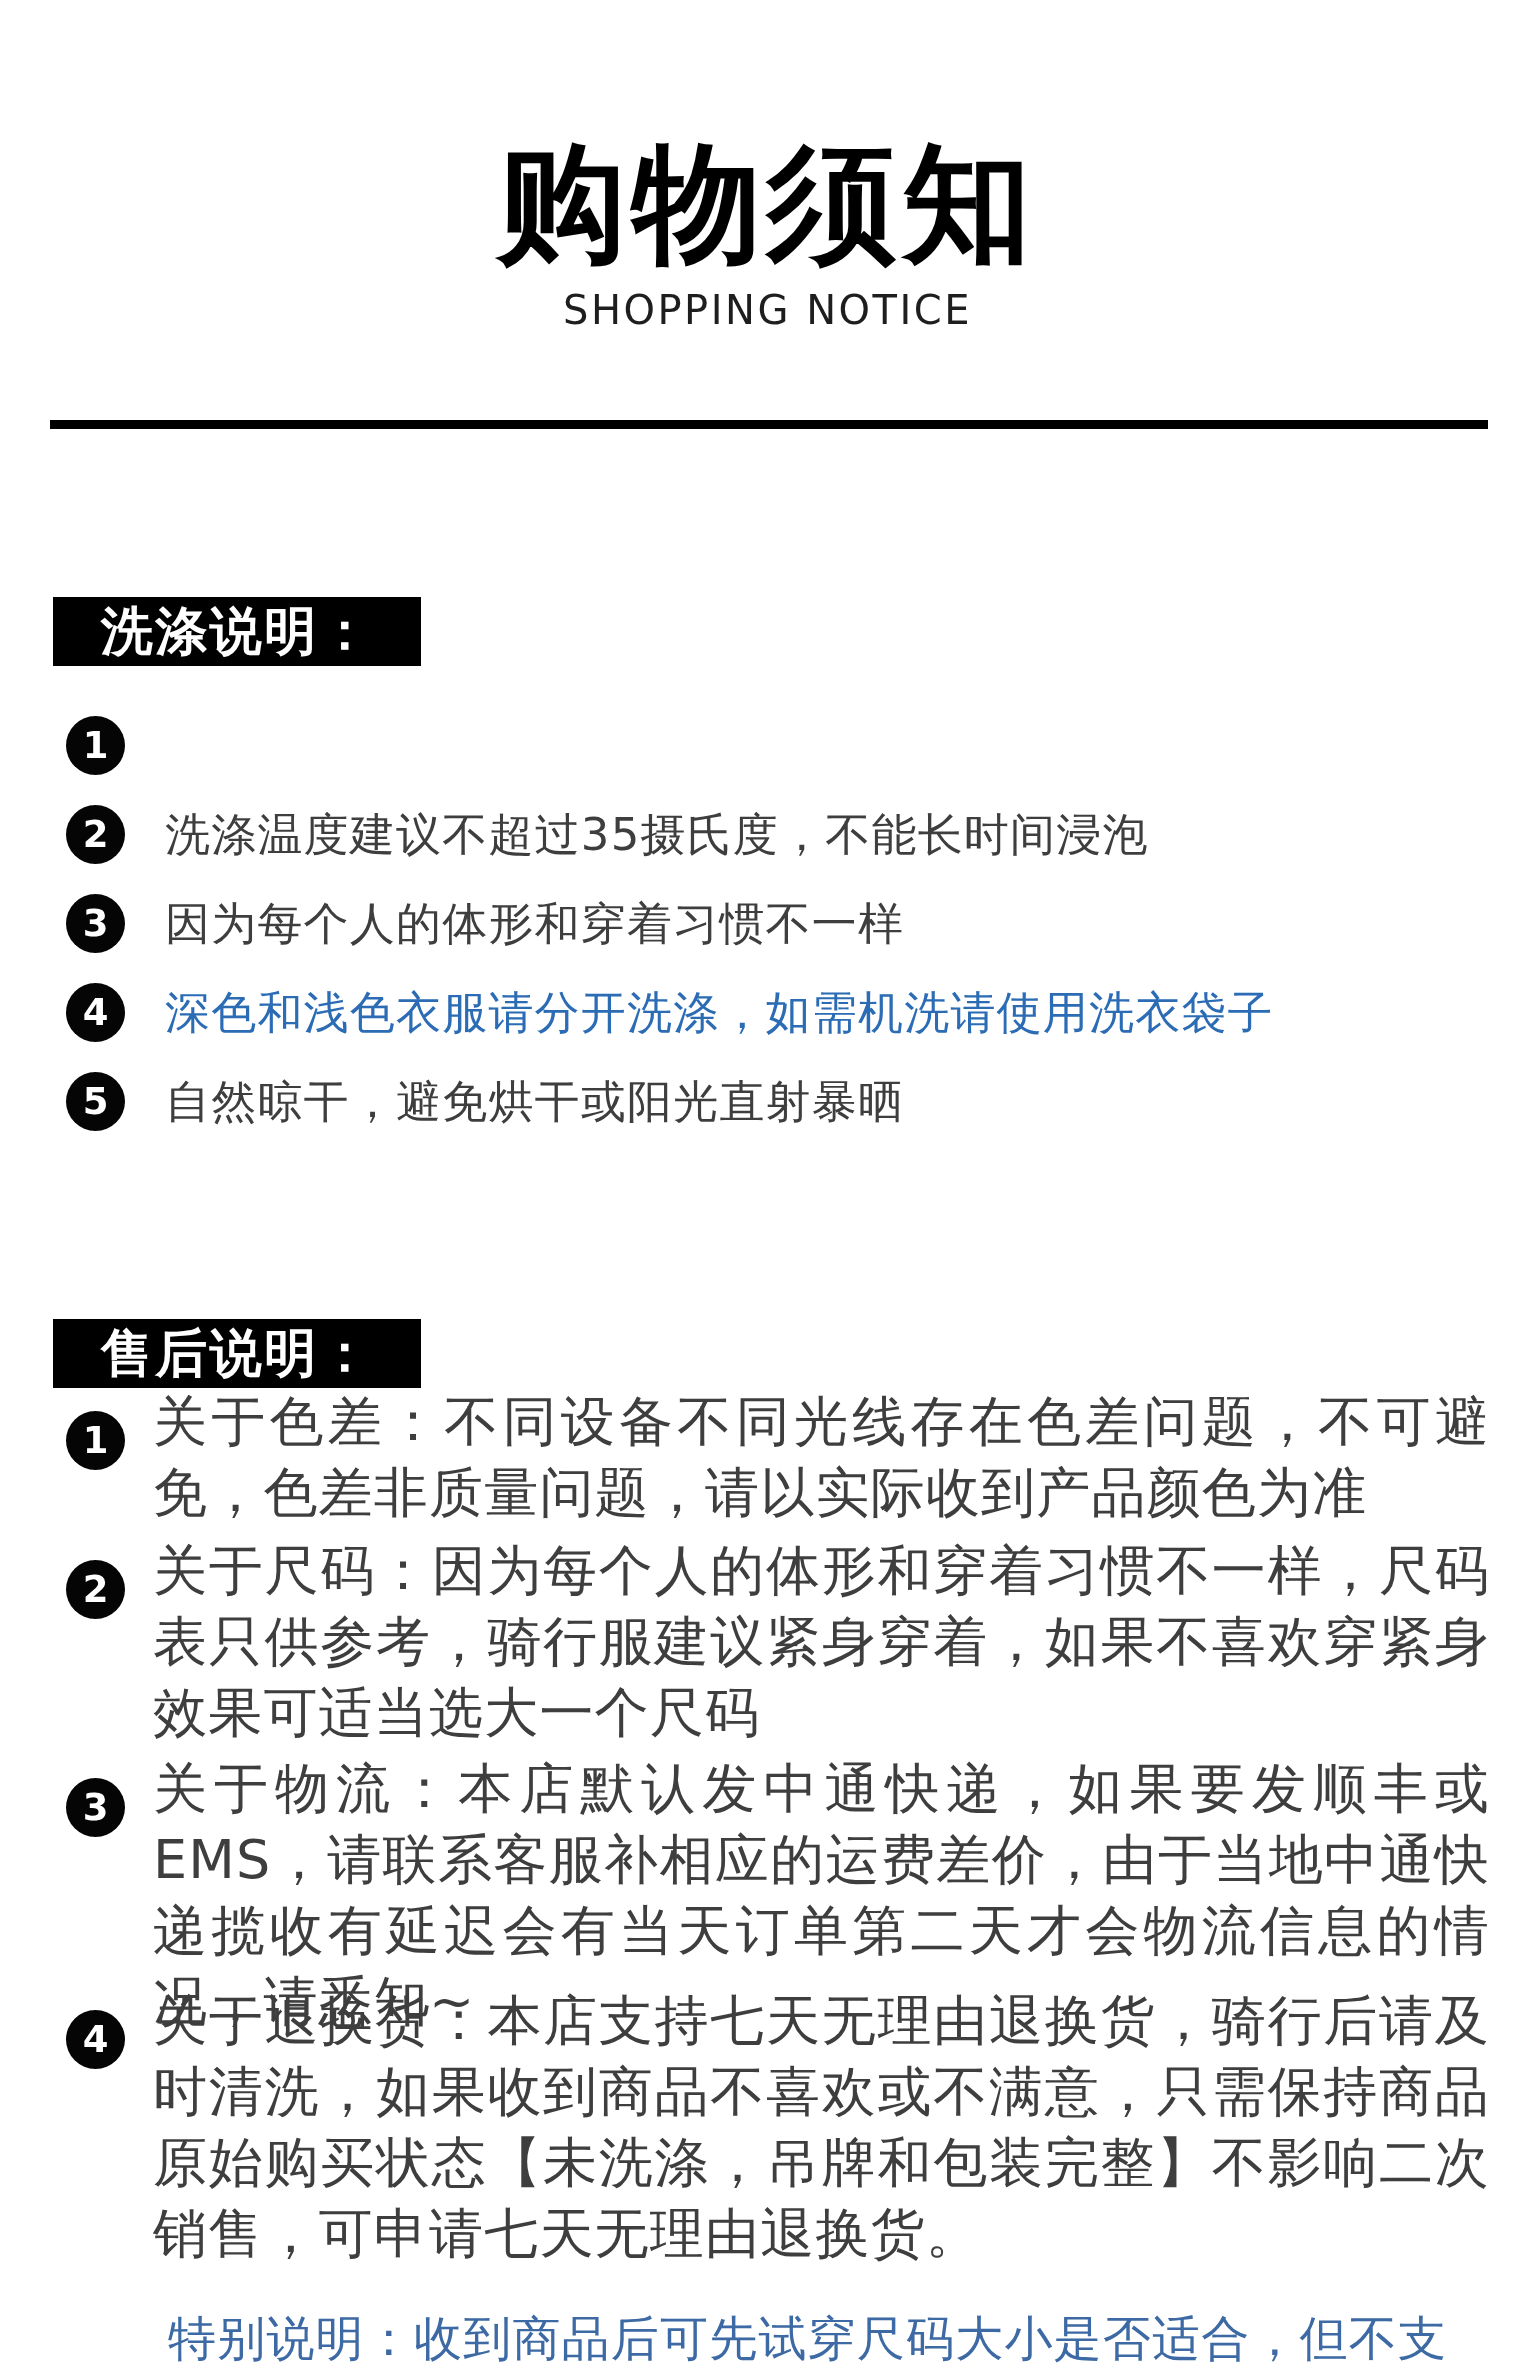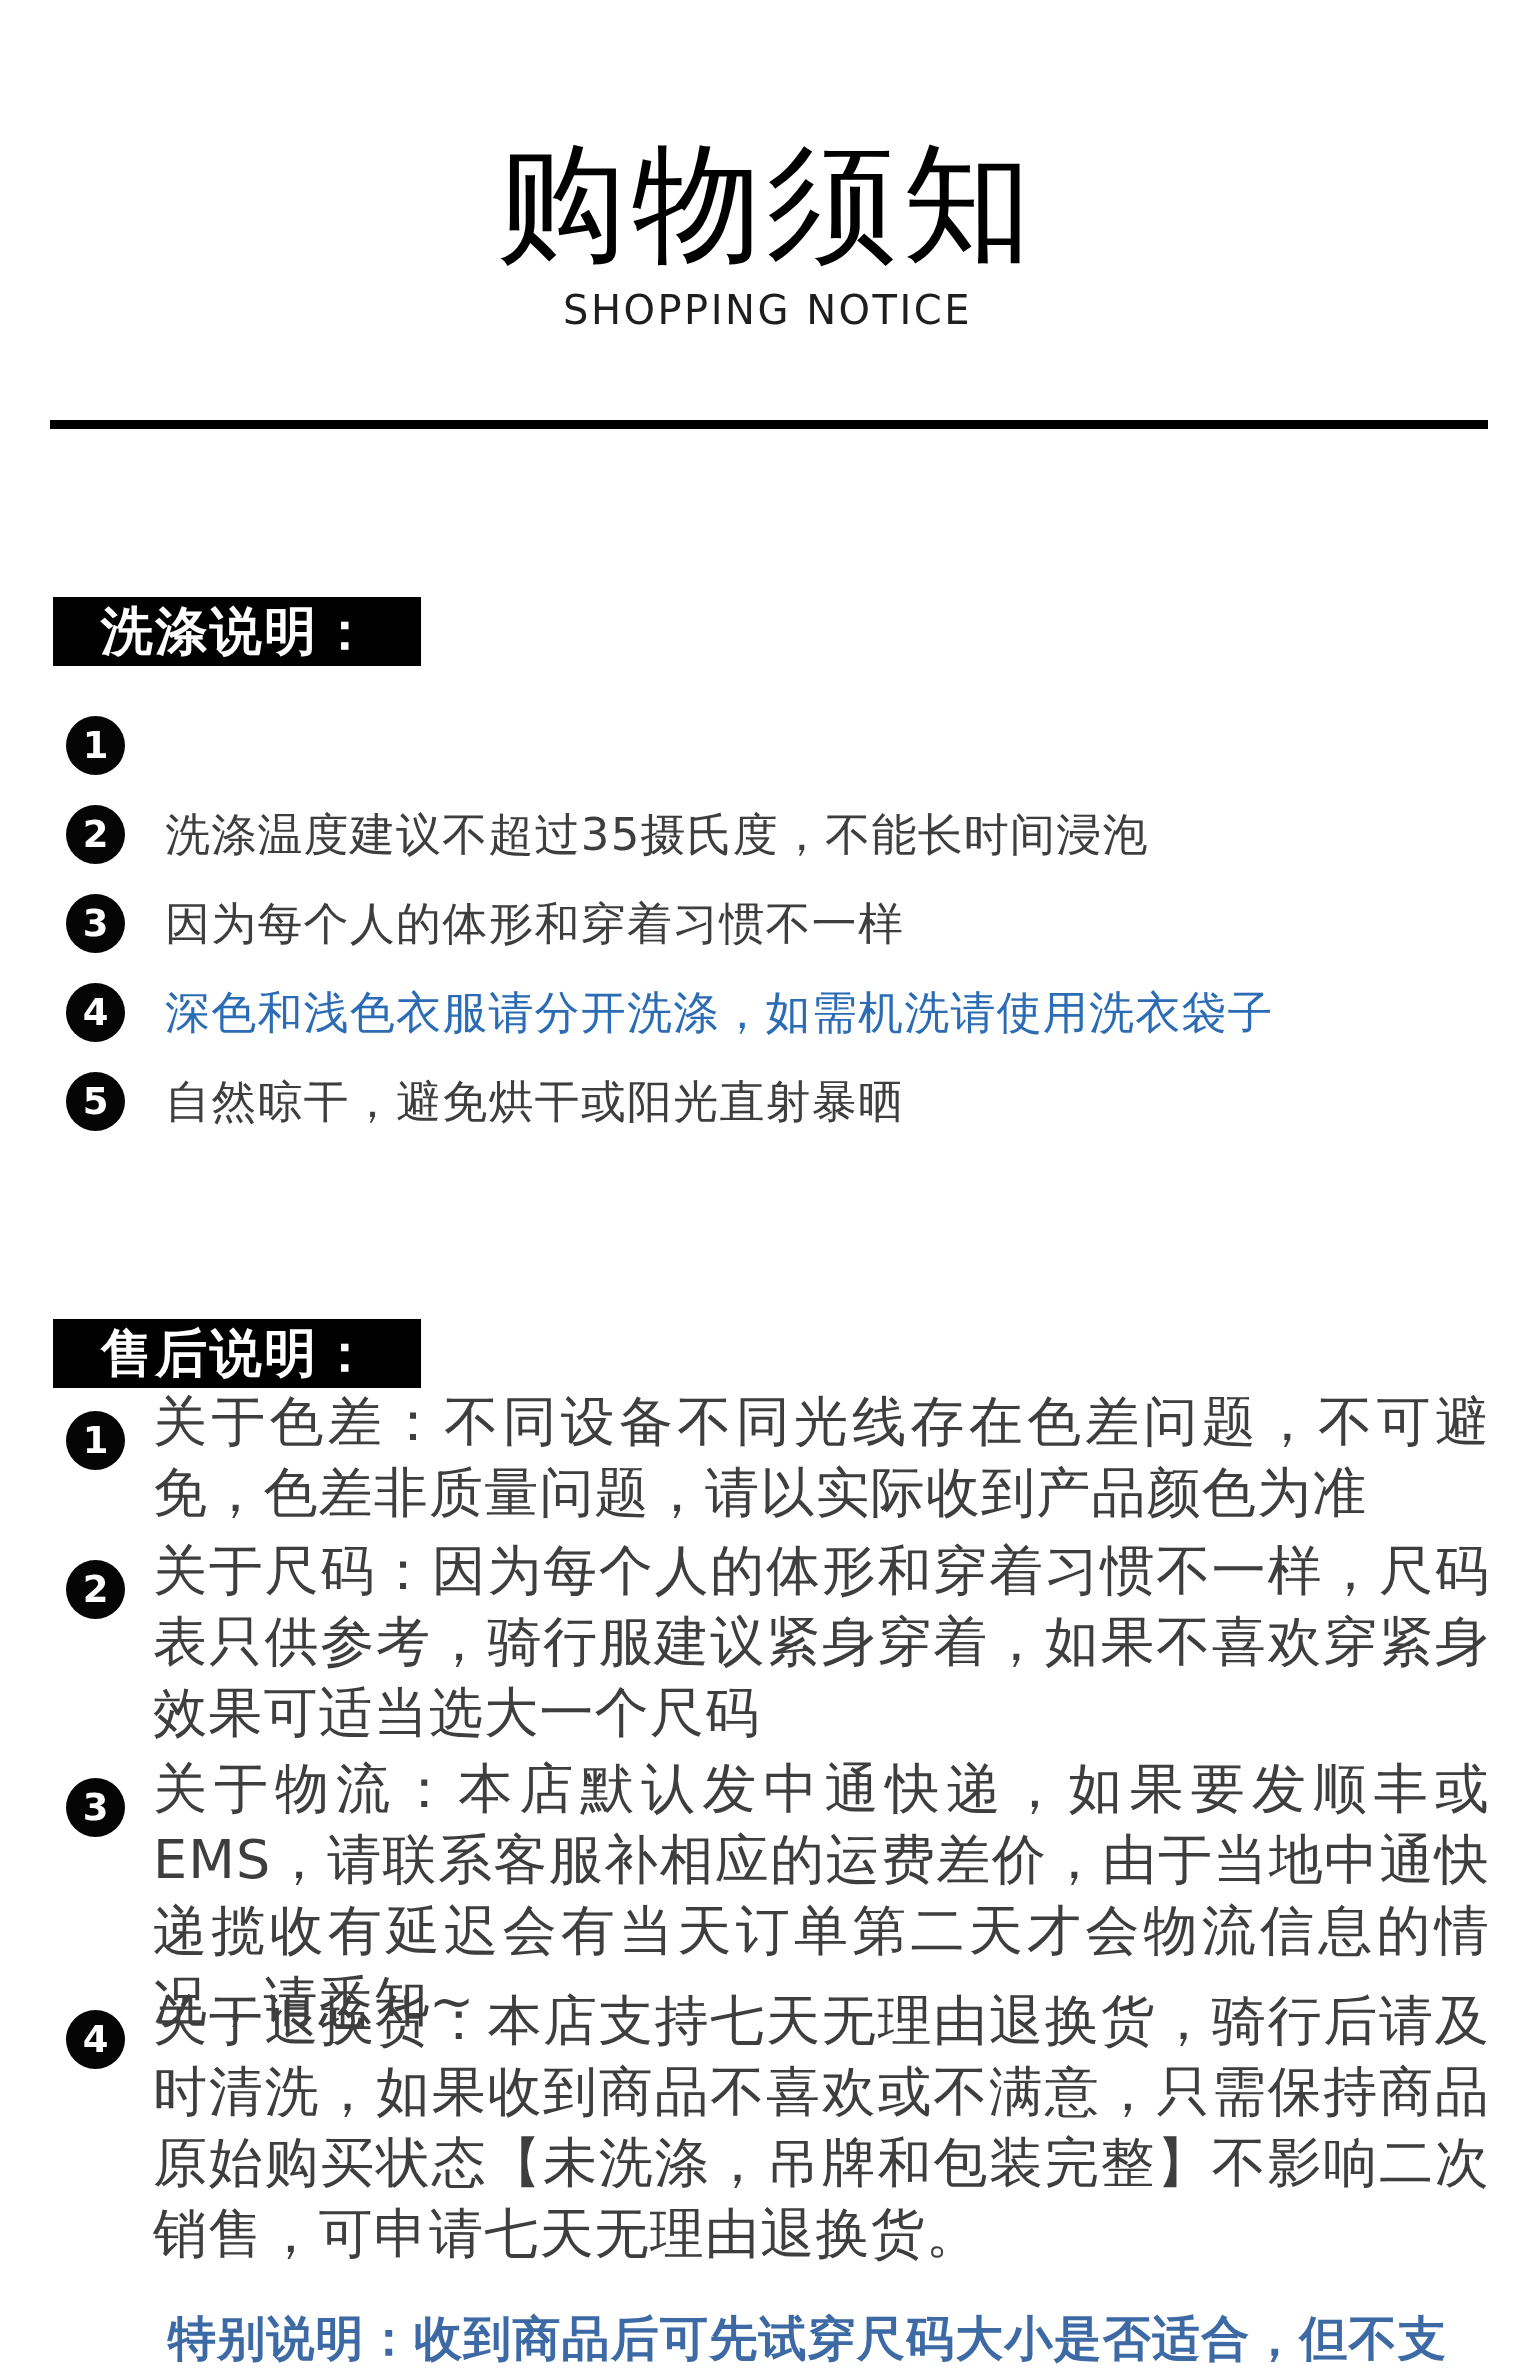"购物须知" .main-title { font-weight: 400 -> 700 }
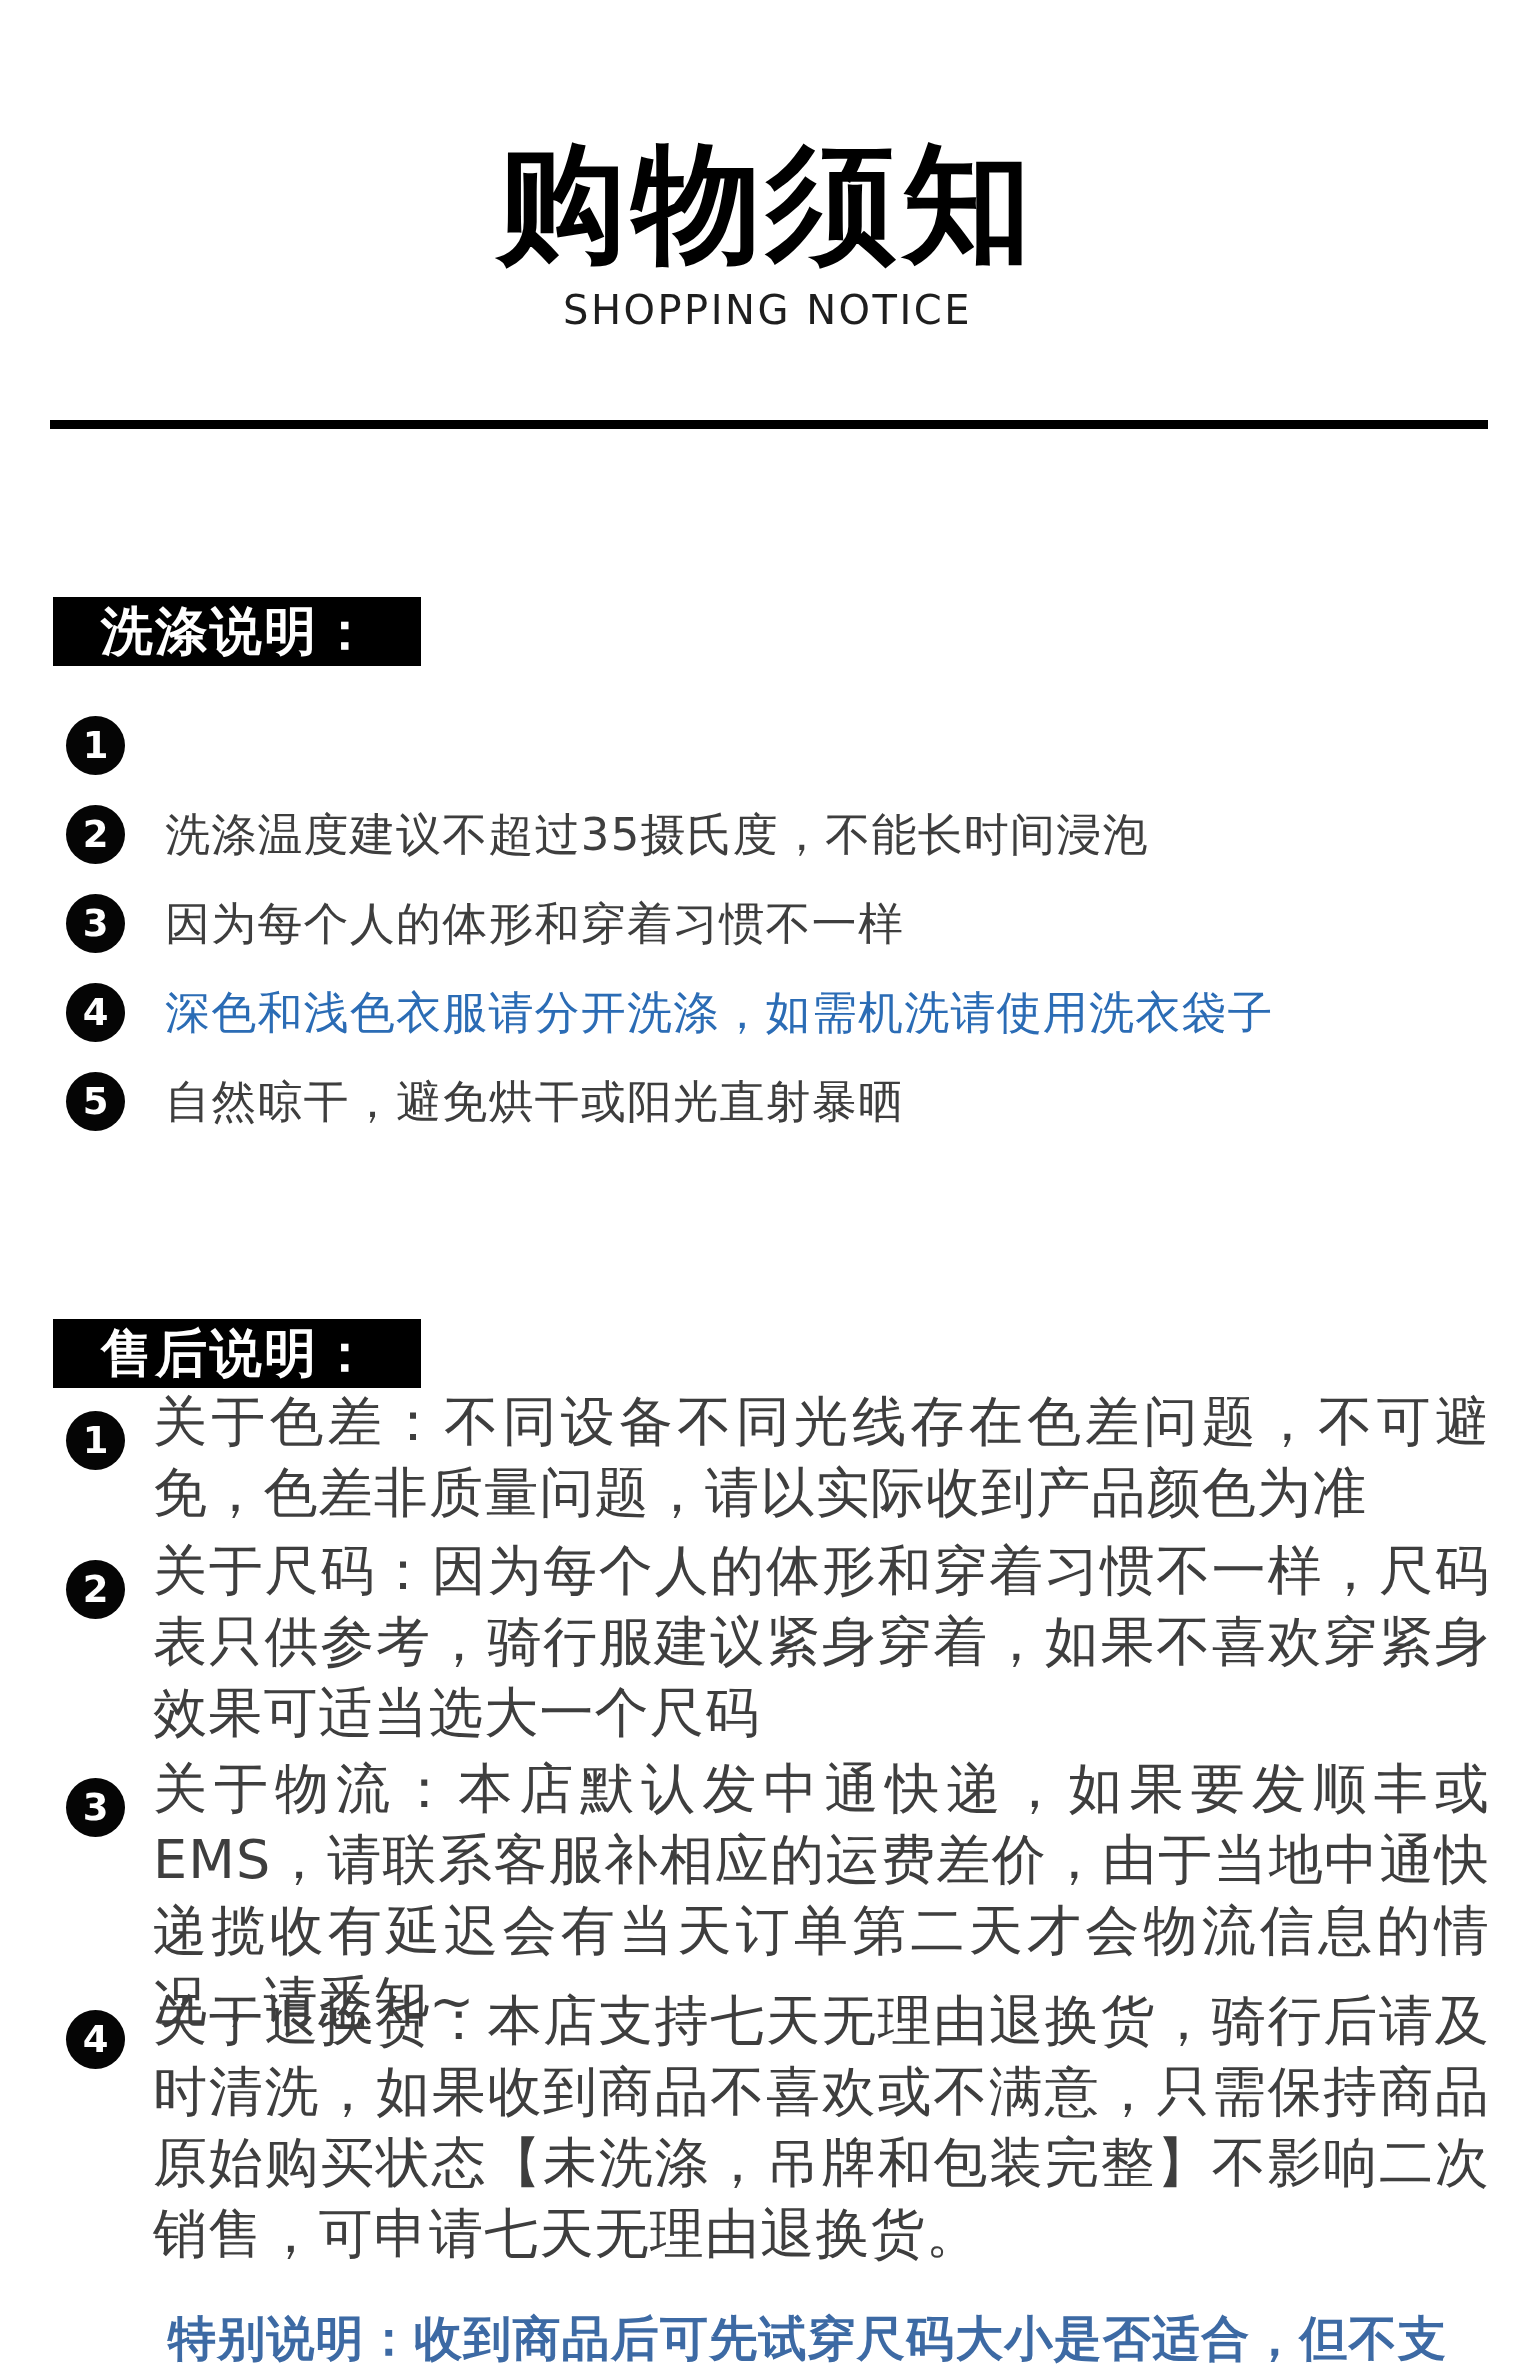"特别说明：收到商品后可先试穿尺码大小是否适合，但不支" .special-note { font-weight: bold -> normal }
